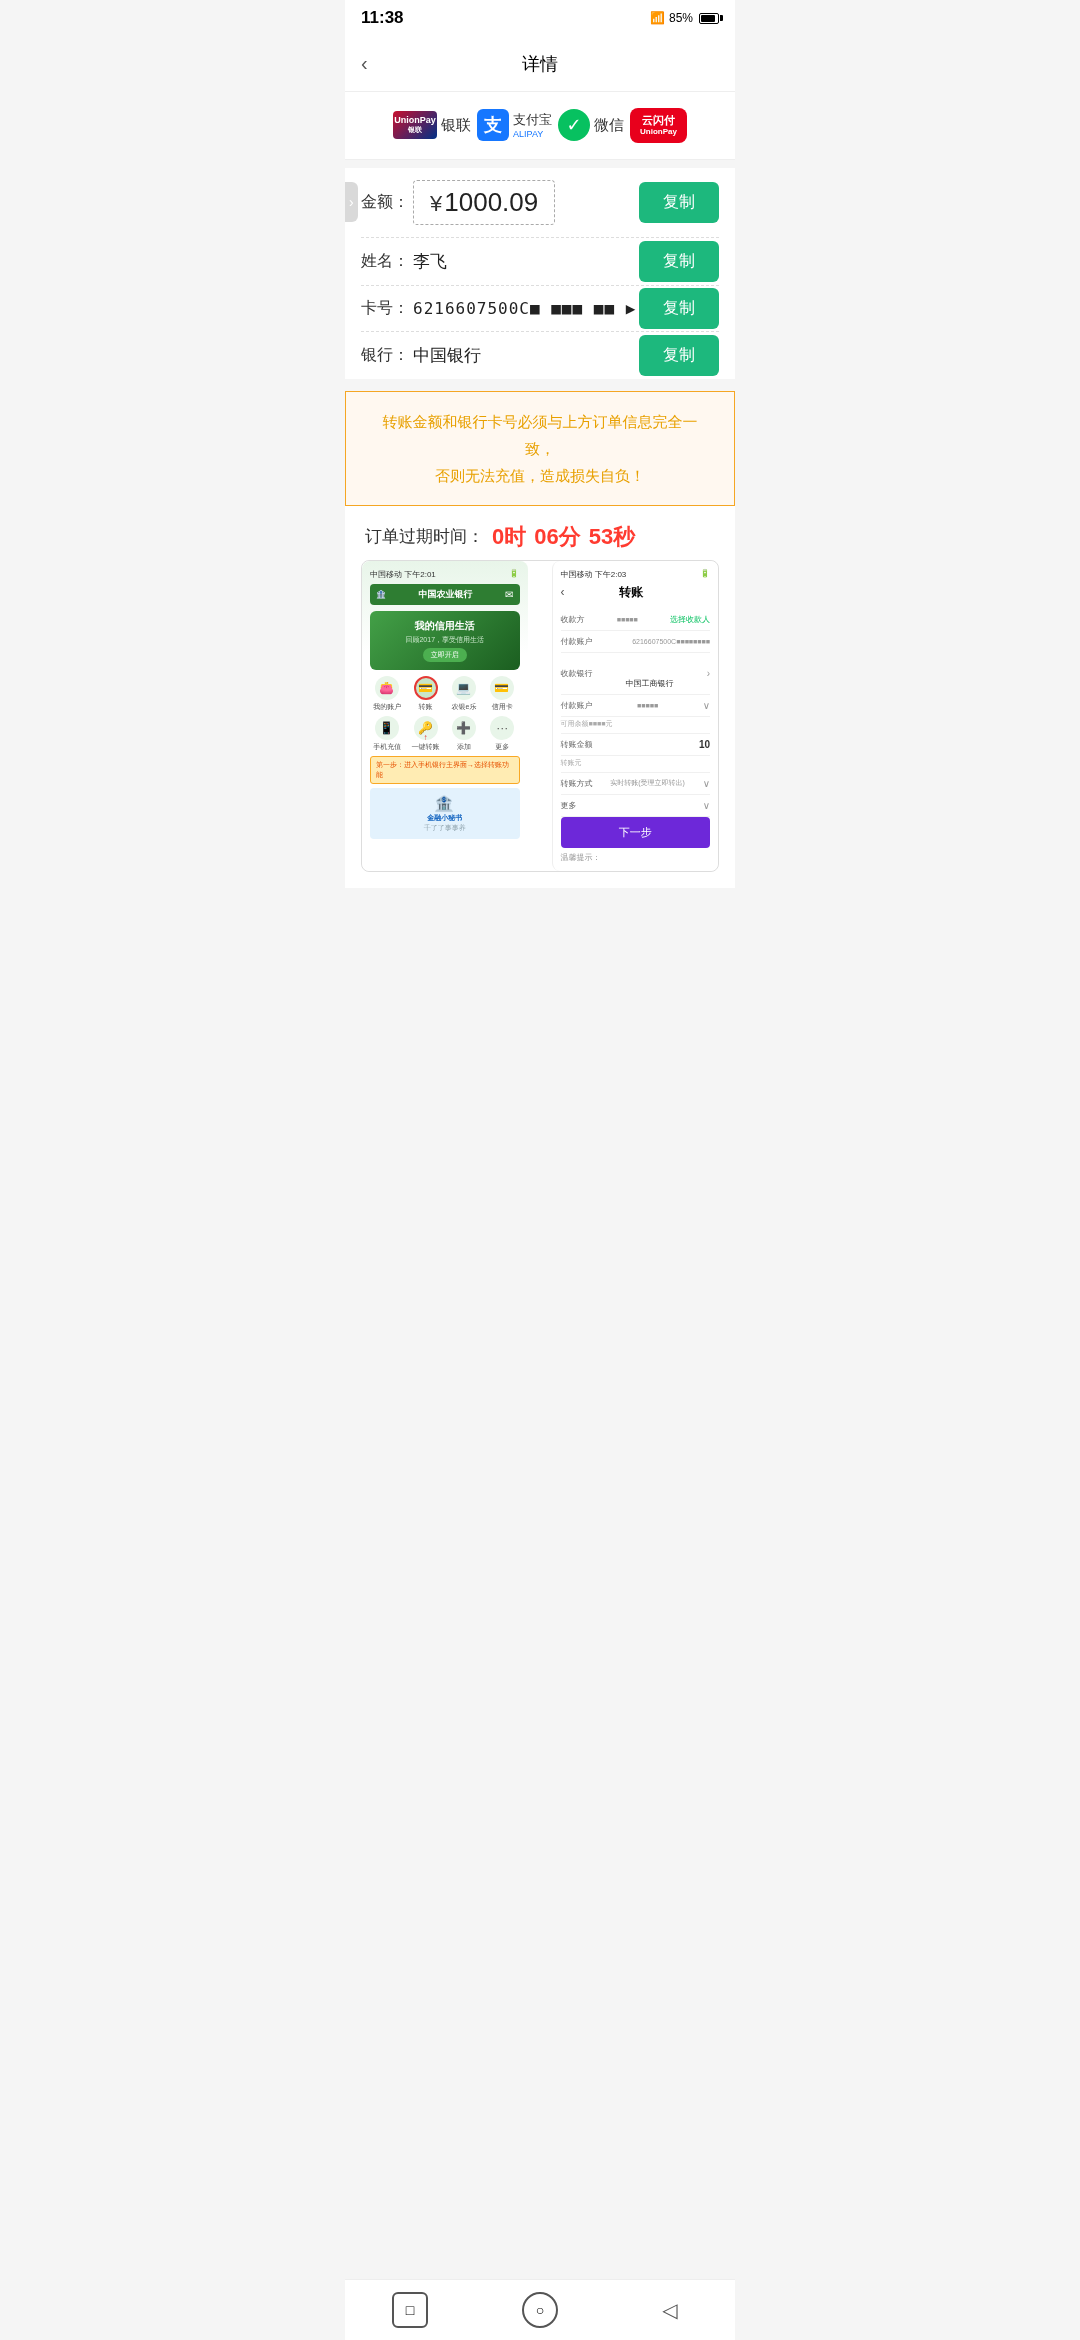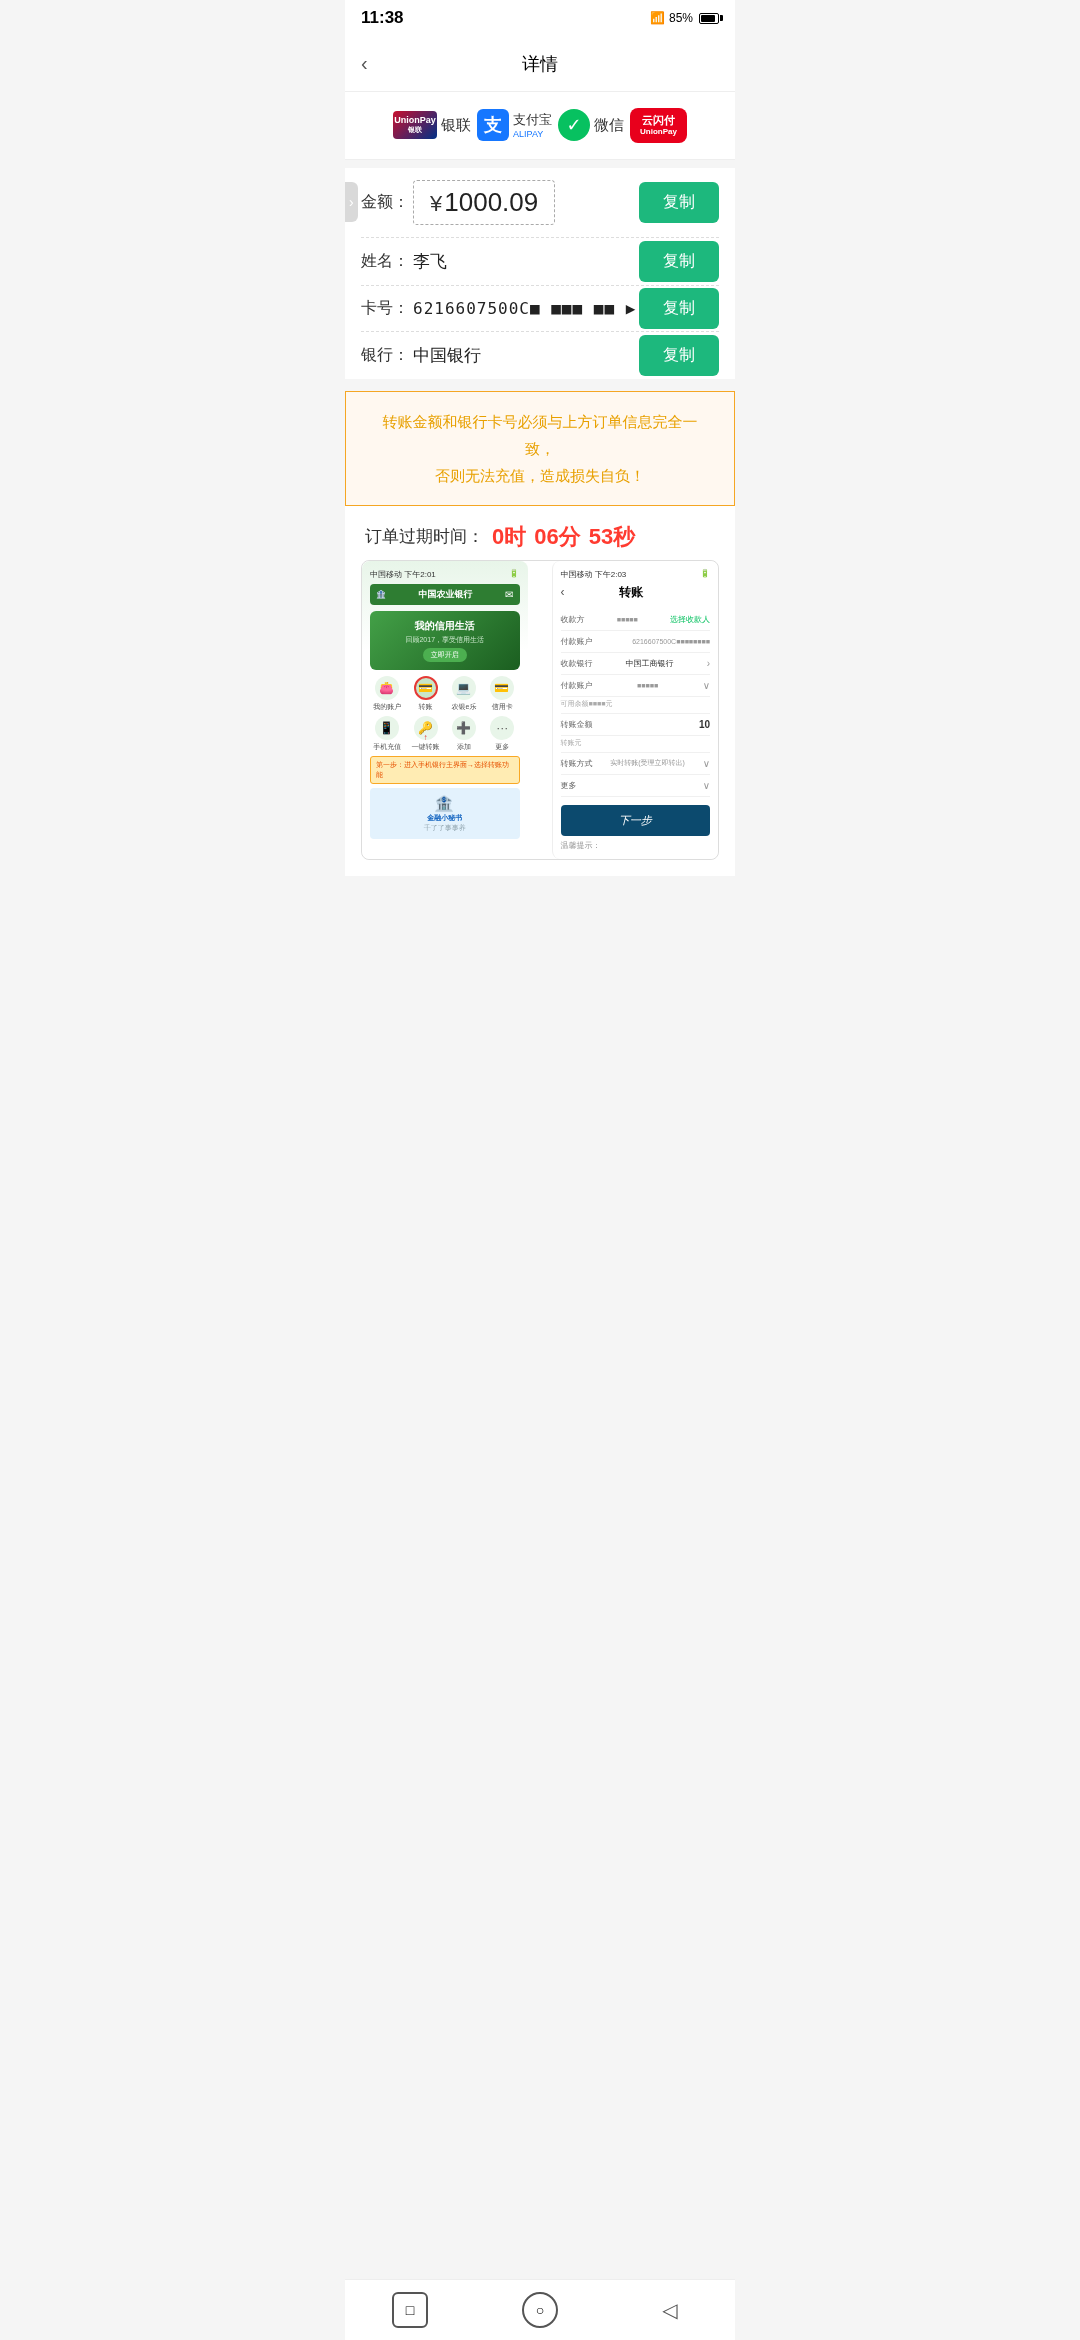"中国工商银行" .form-bank { margin-top: none -> 20px }
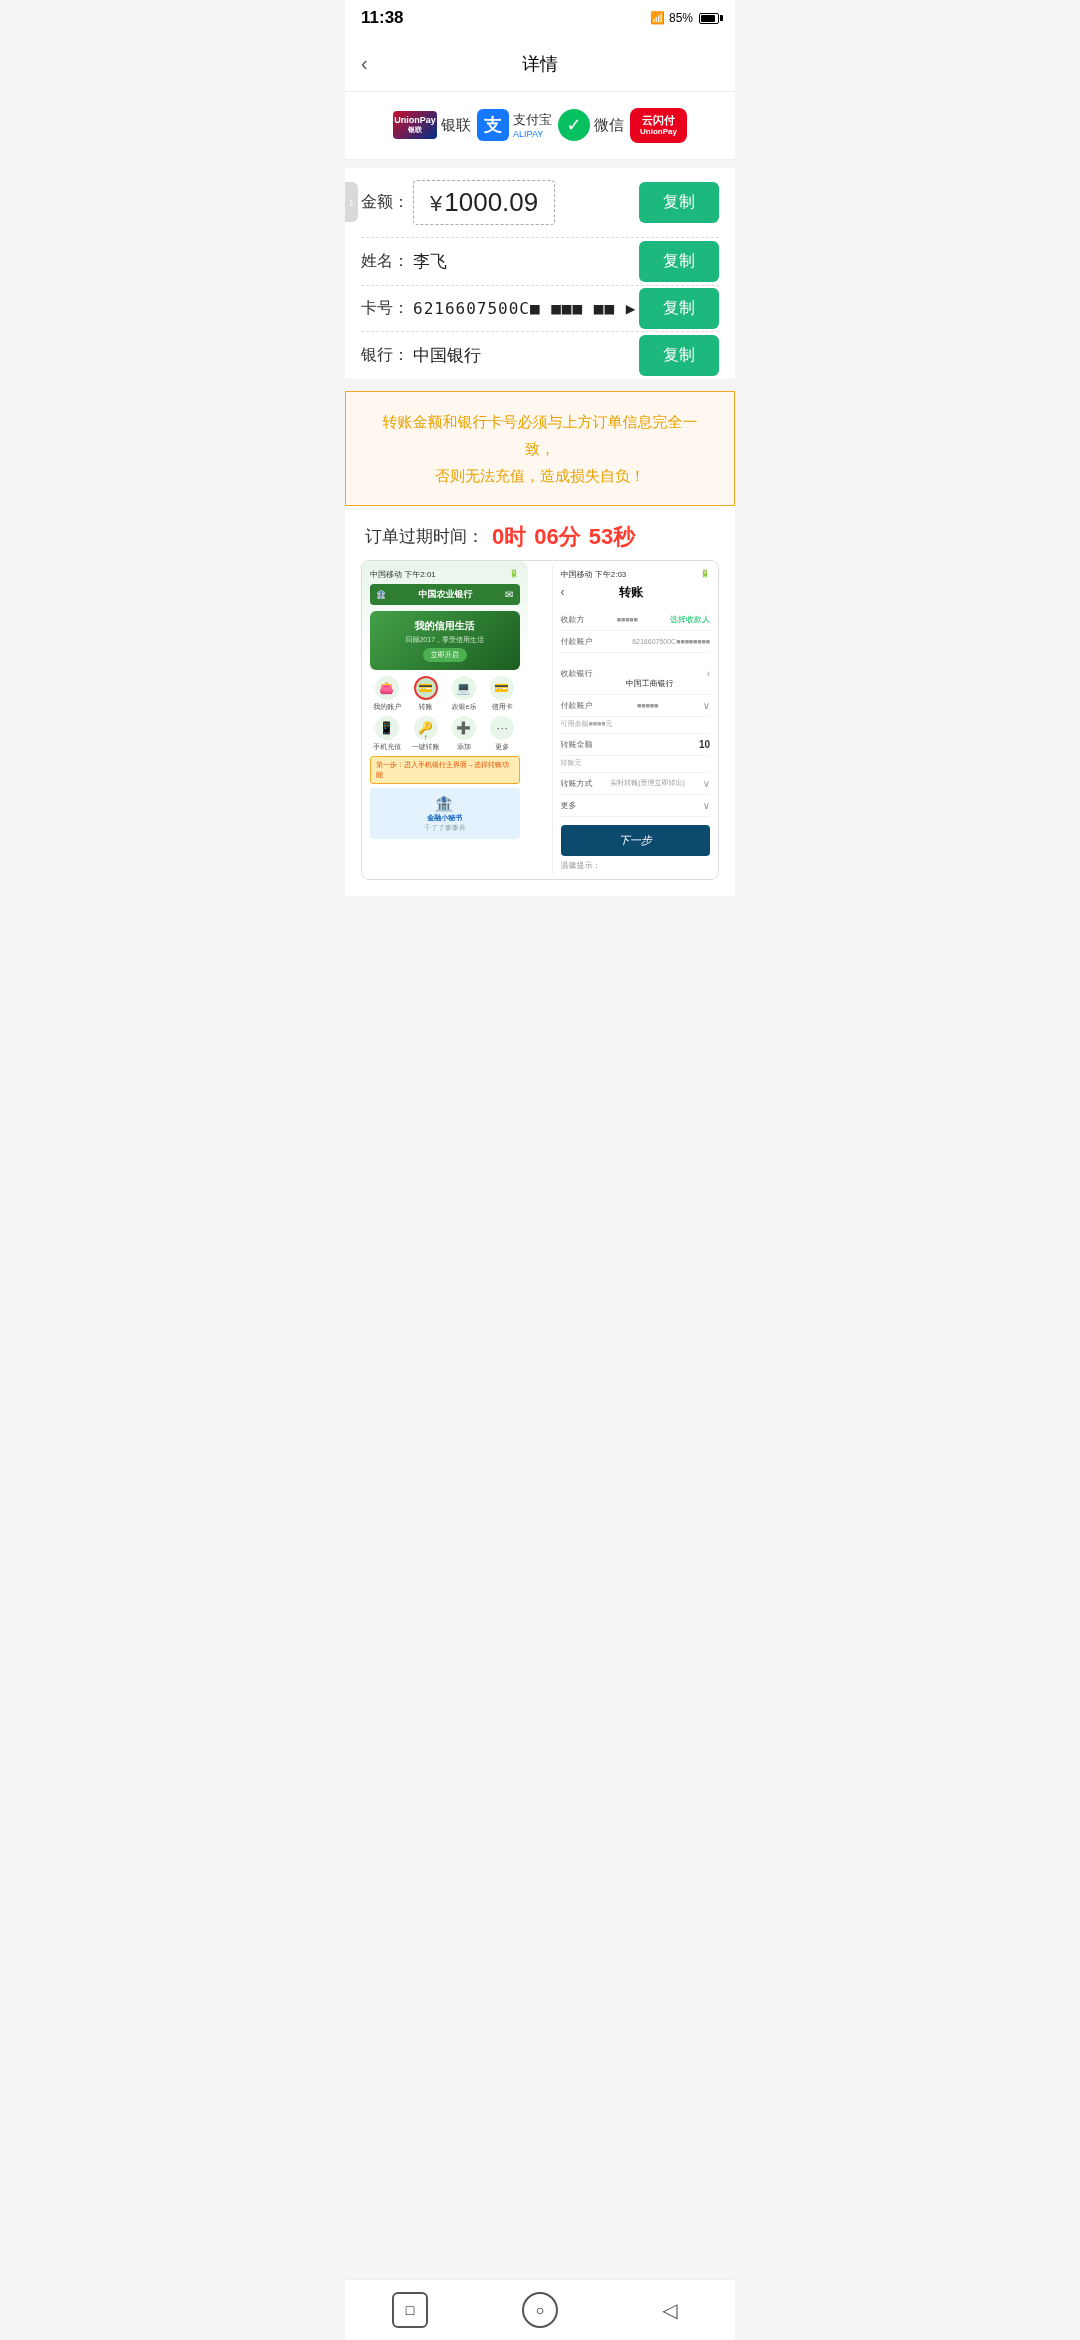"下一步" .next-btn { background: #0c4a6e -> #6d28d9; font-style: italic -> none; margin-top: 8px -> 0 }
